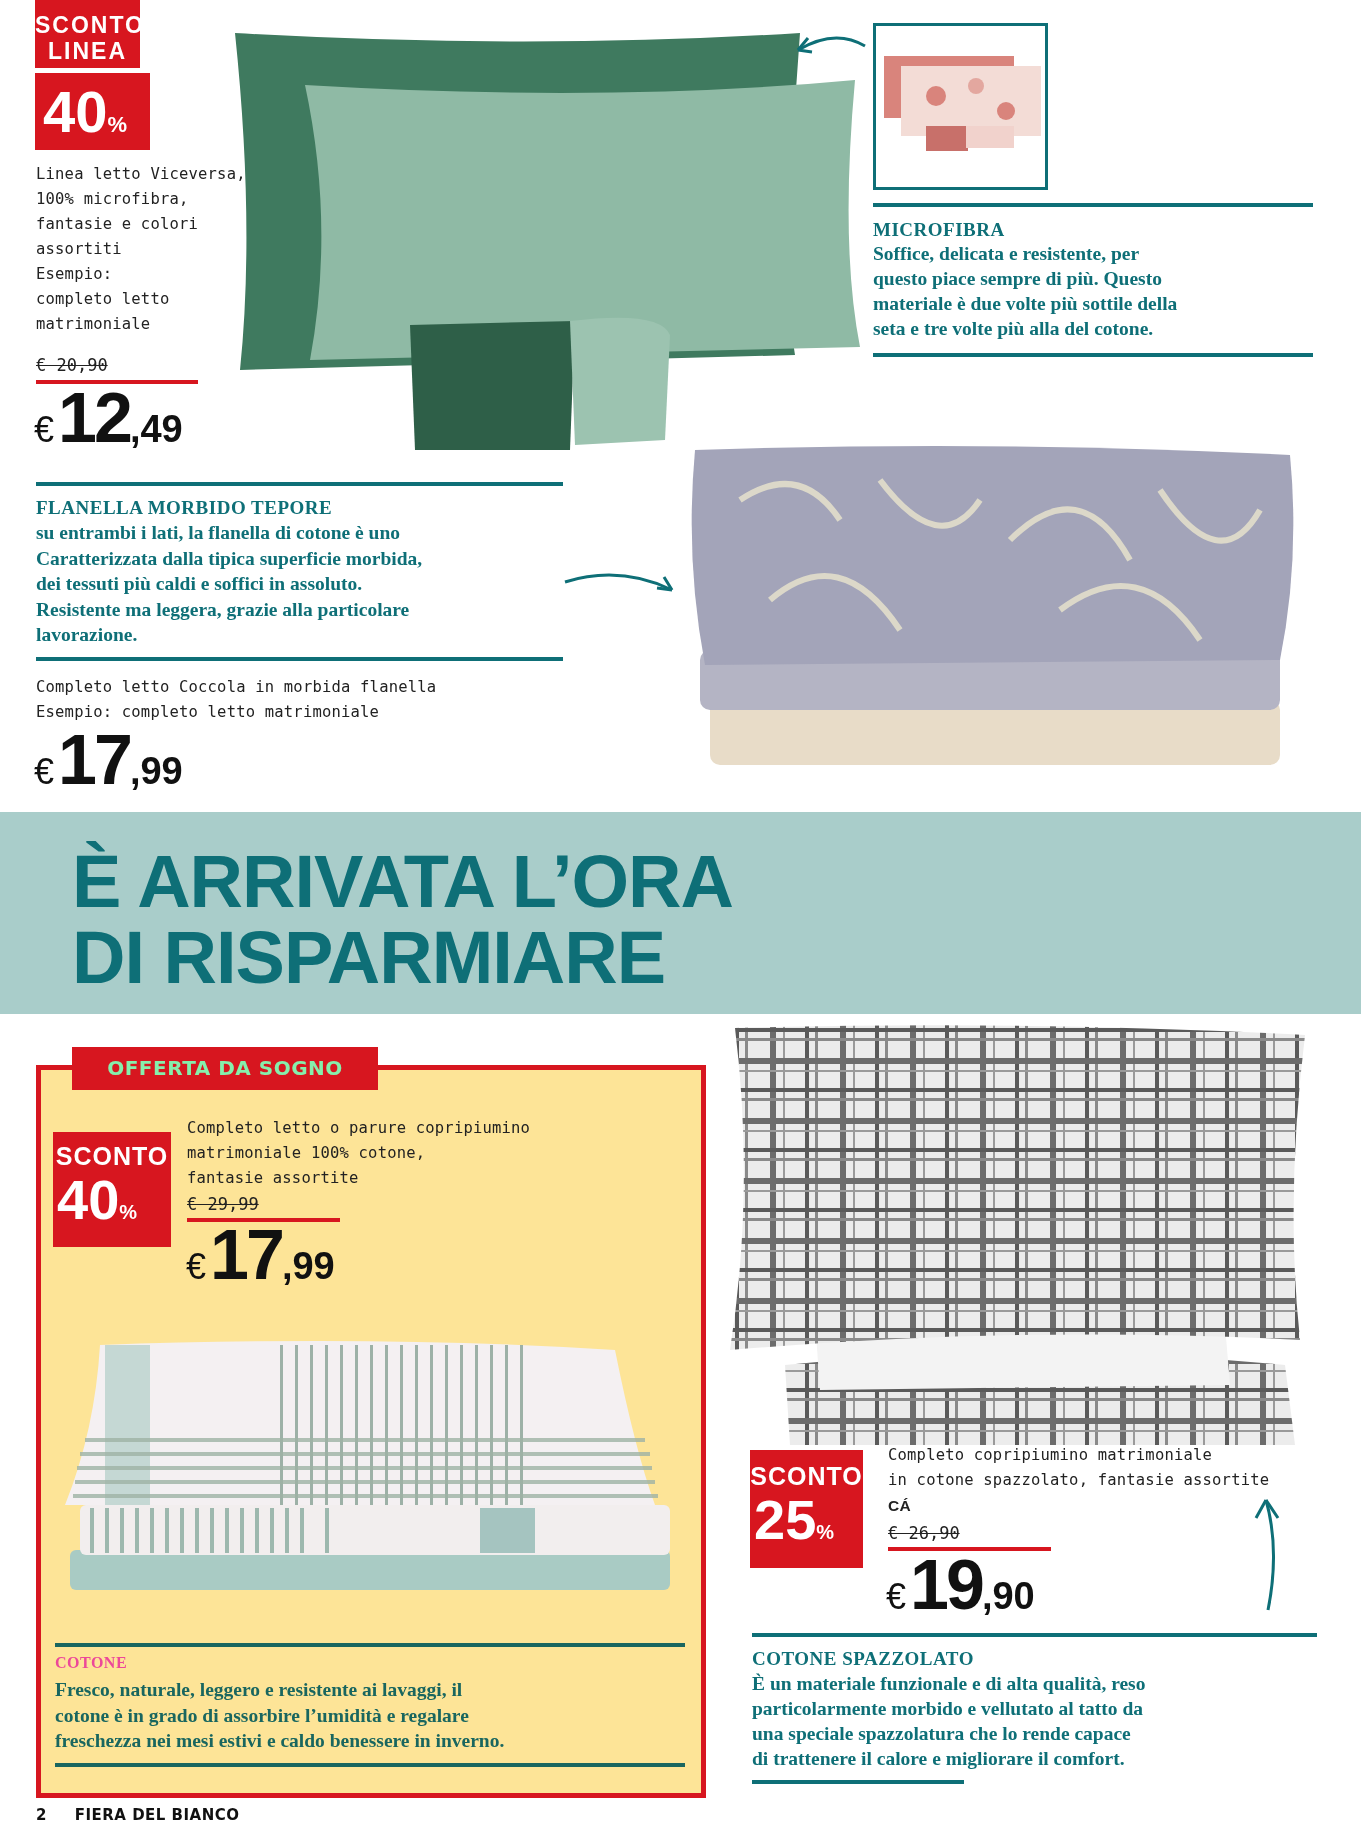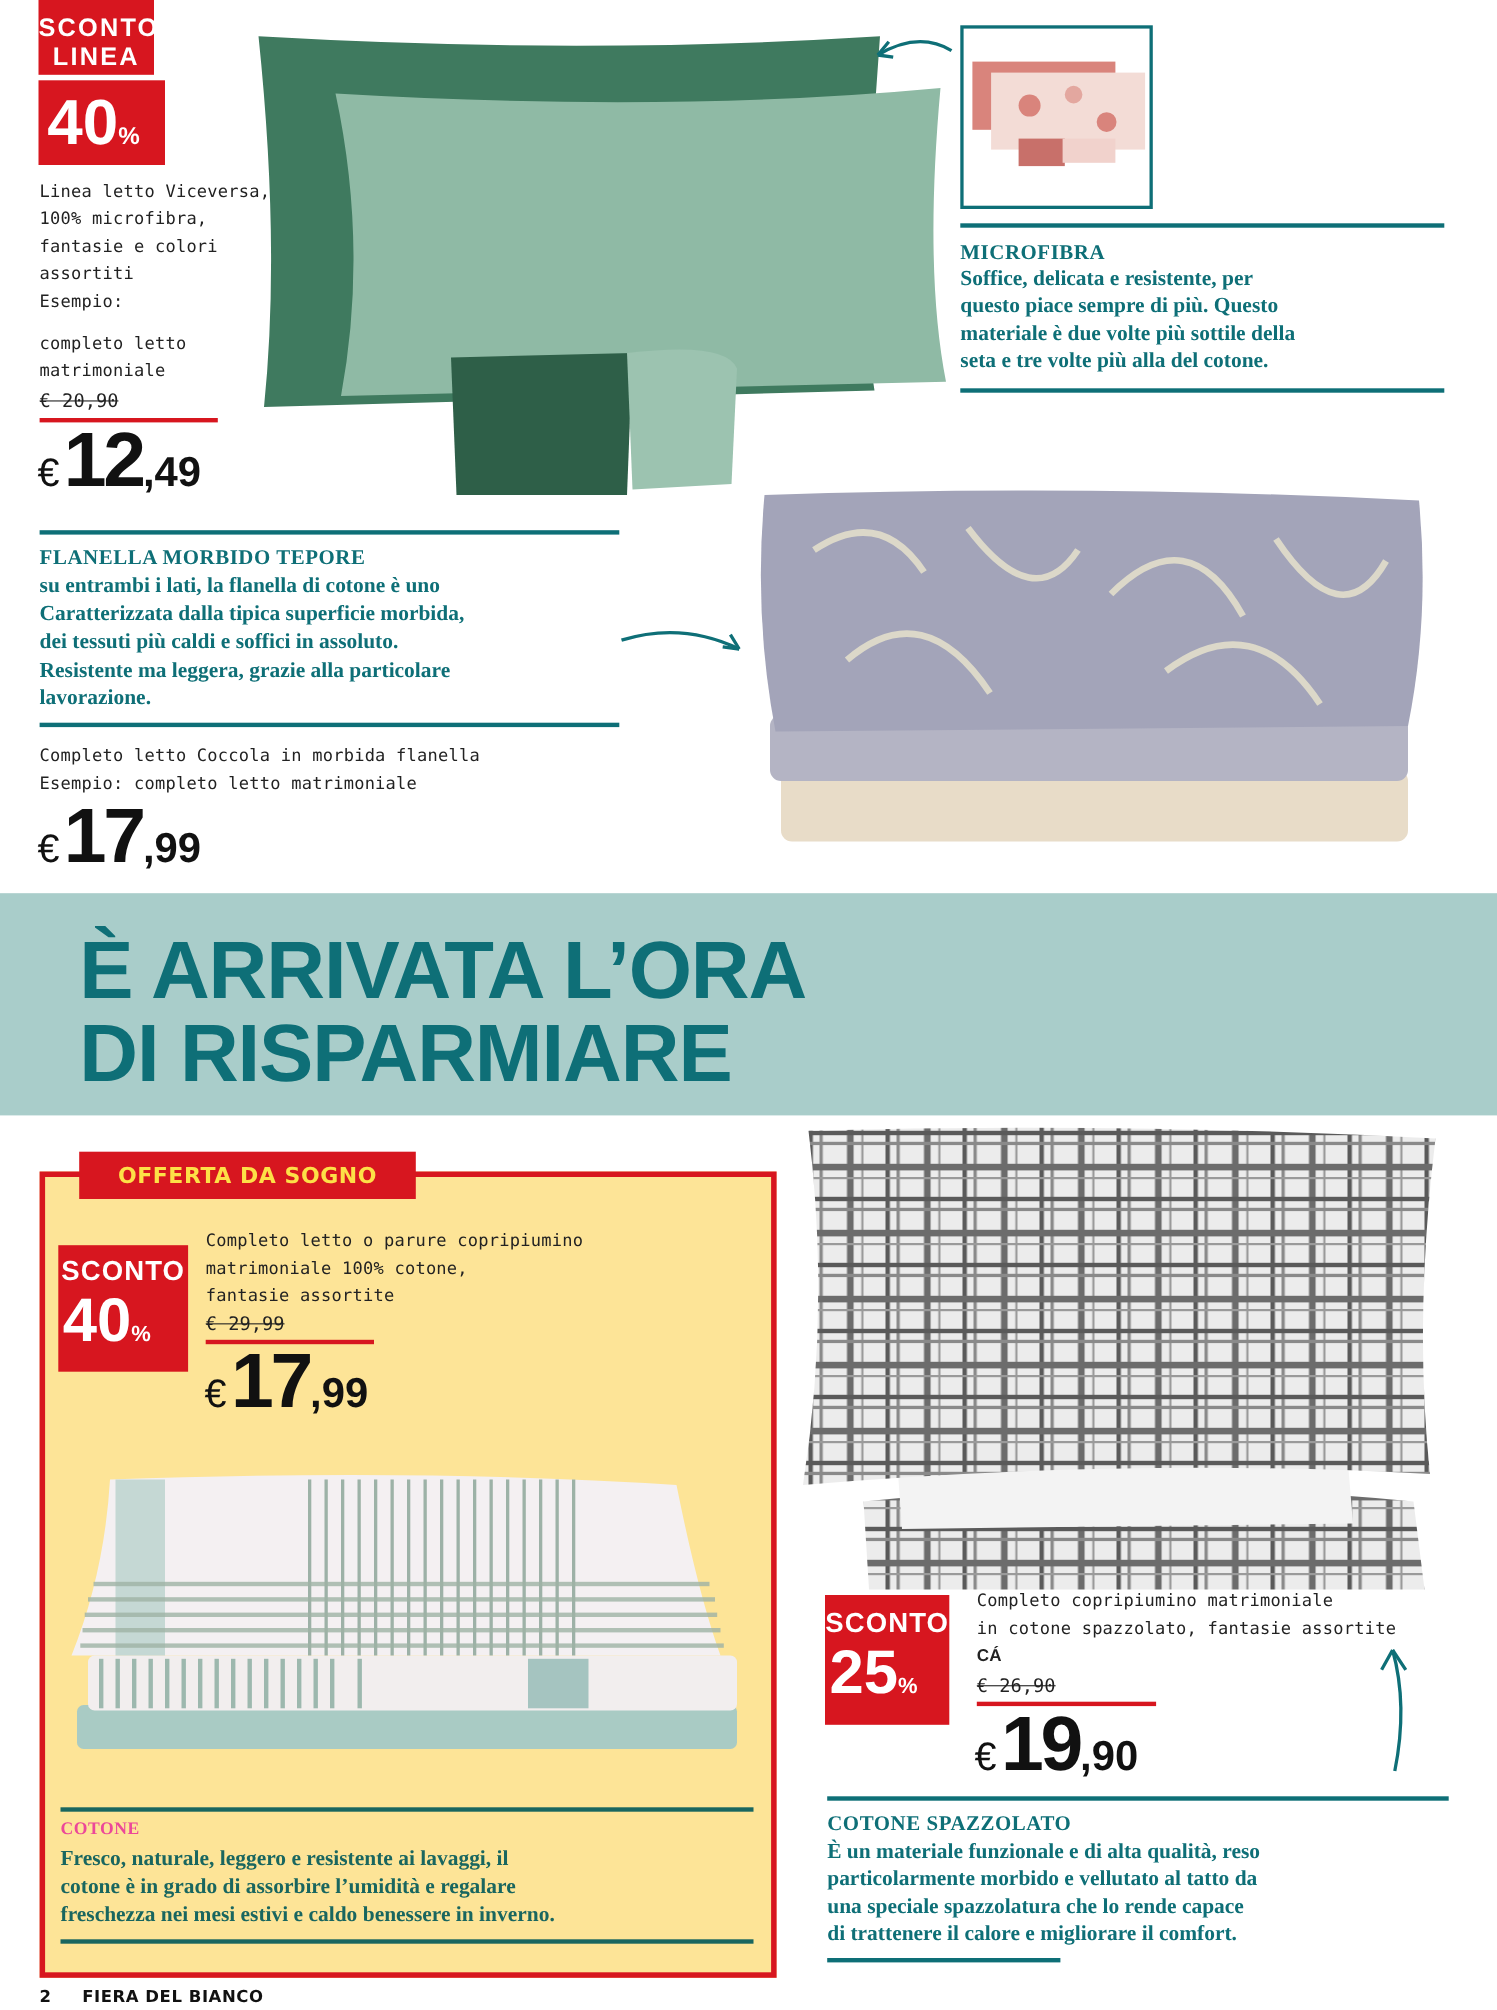"completo letto" div { margin-top: 13px -> 0 }
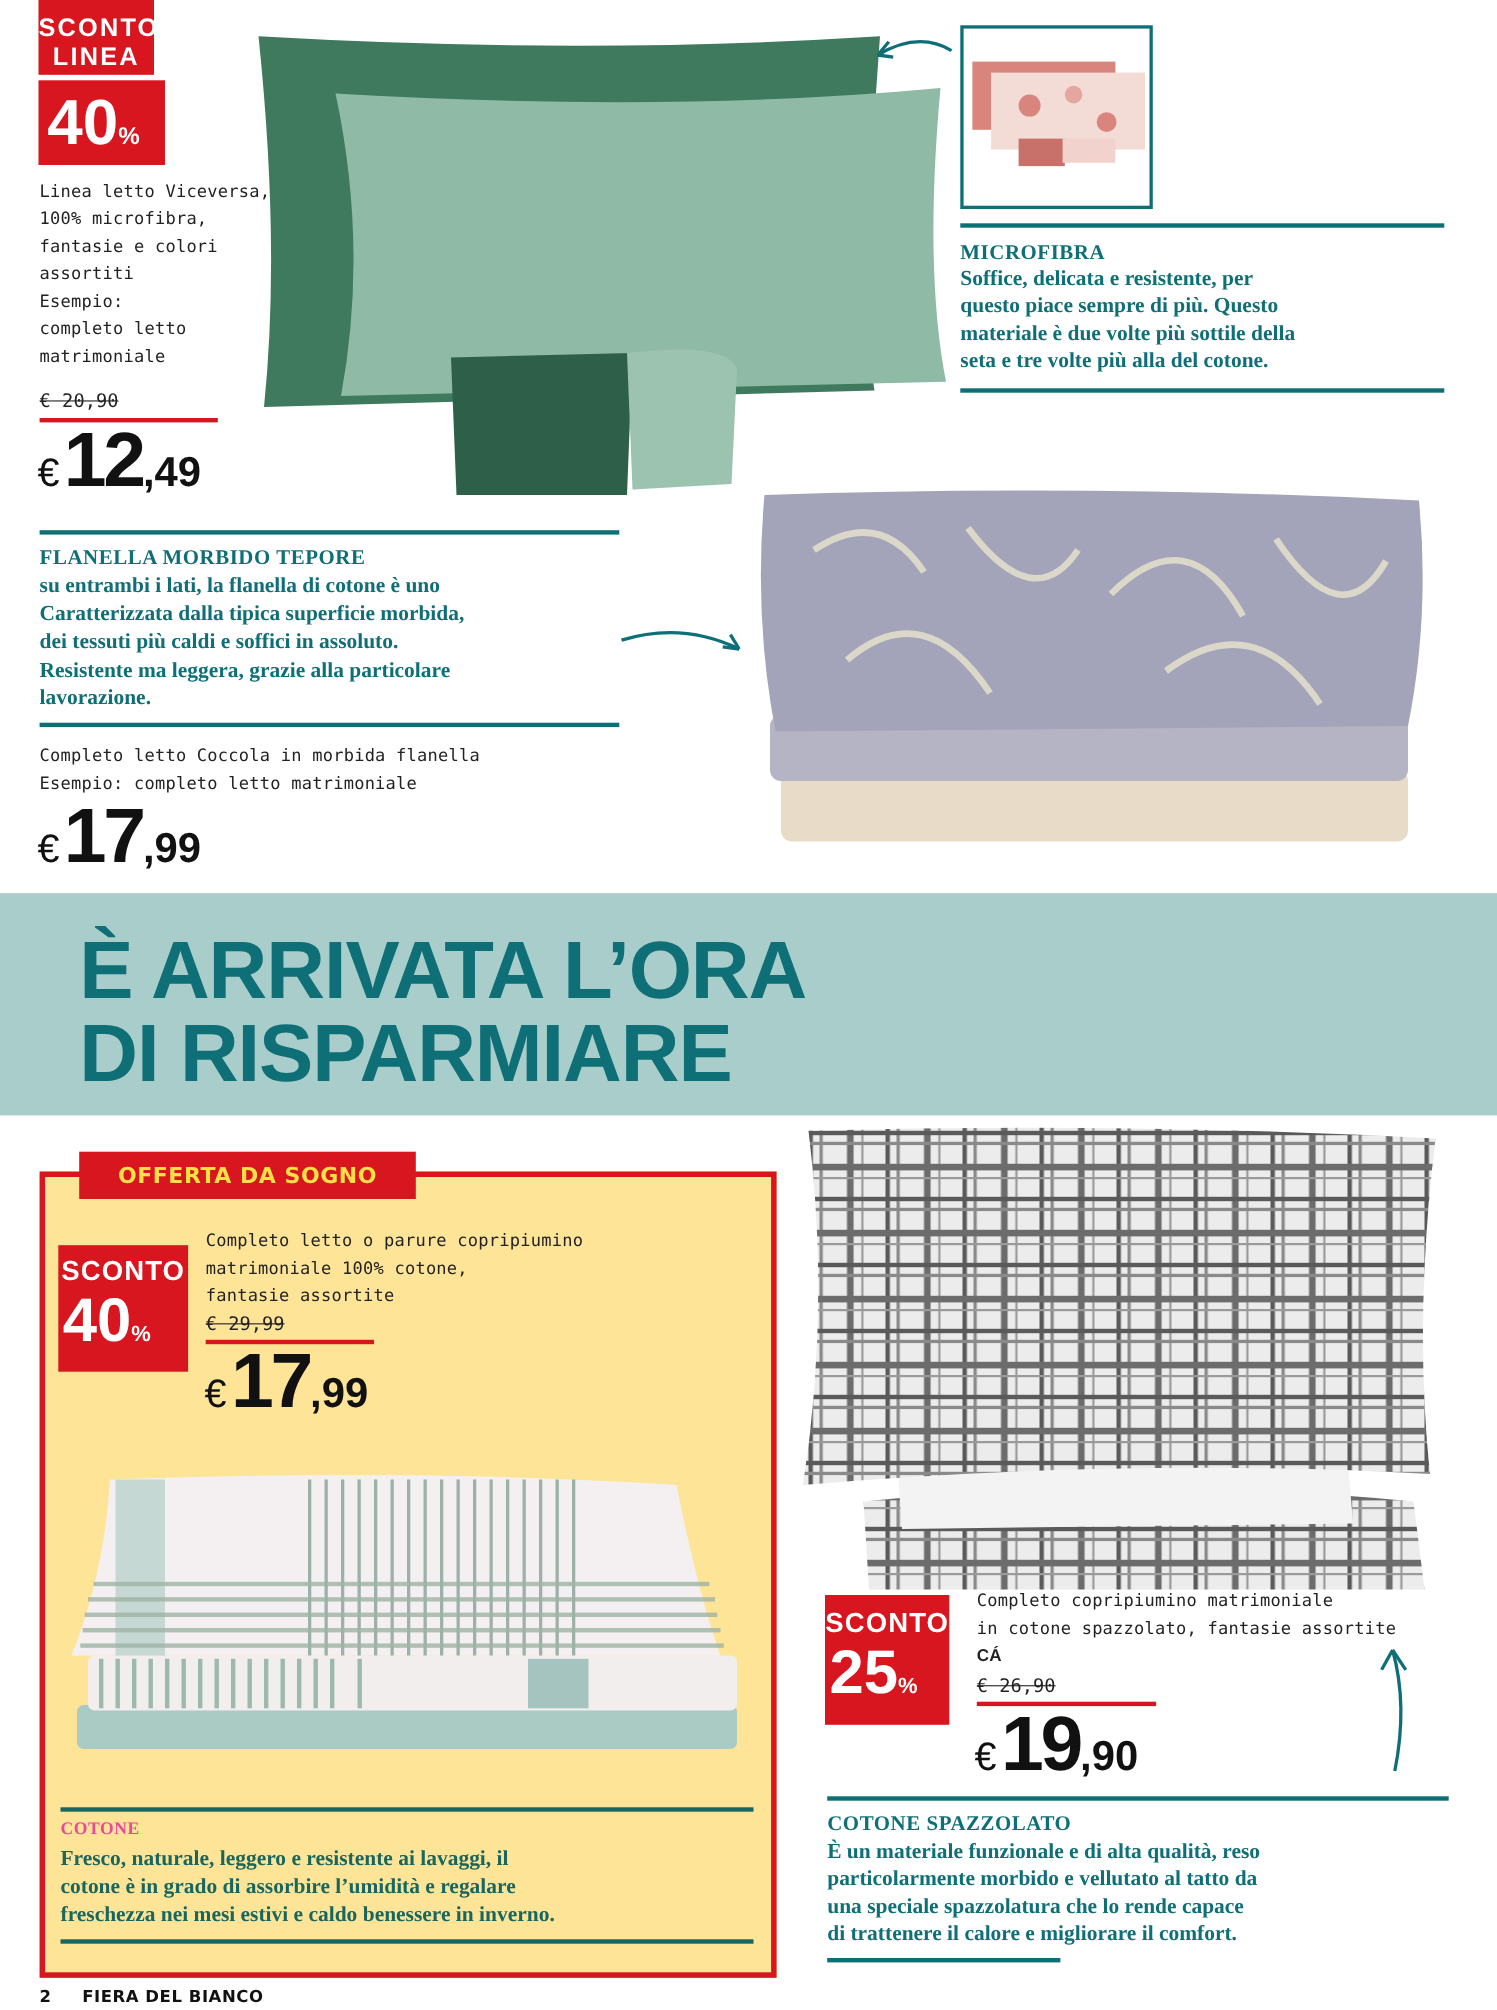"OFFERTA DA SOGNO" div.abs { color: #fde047 -> #86efac }
